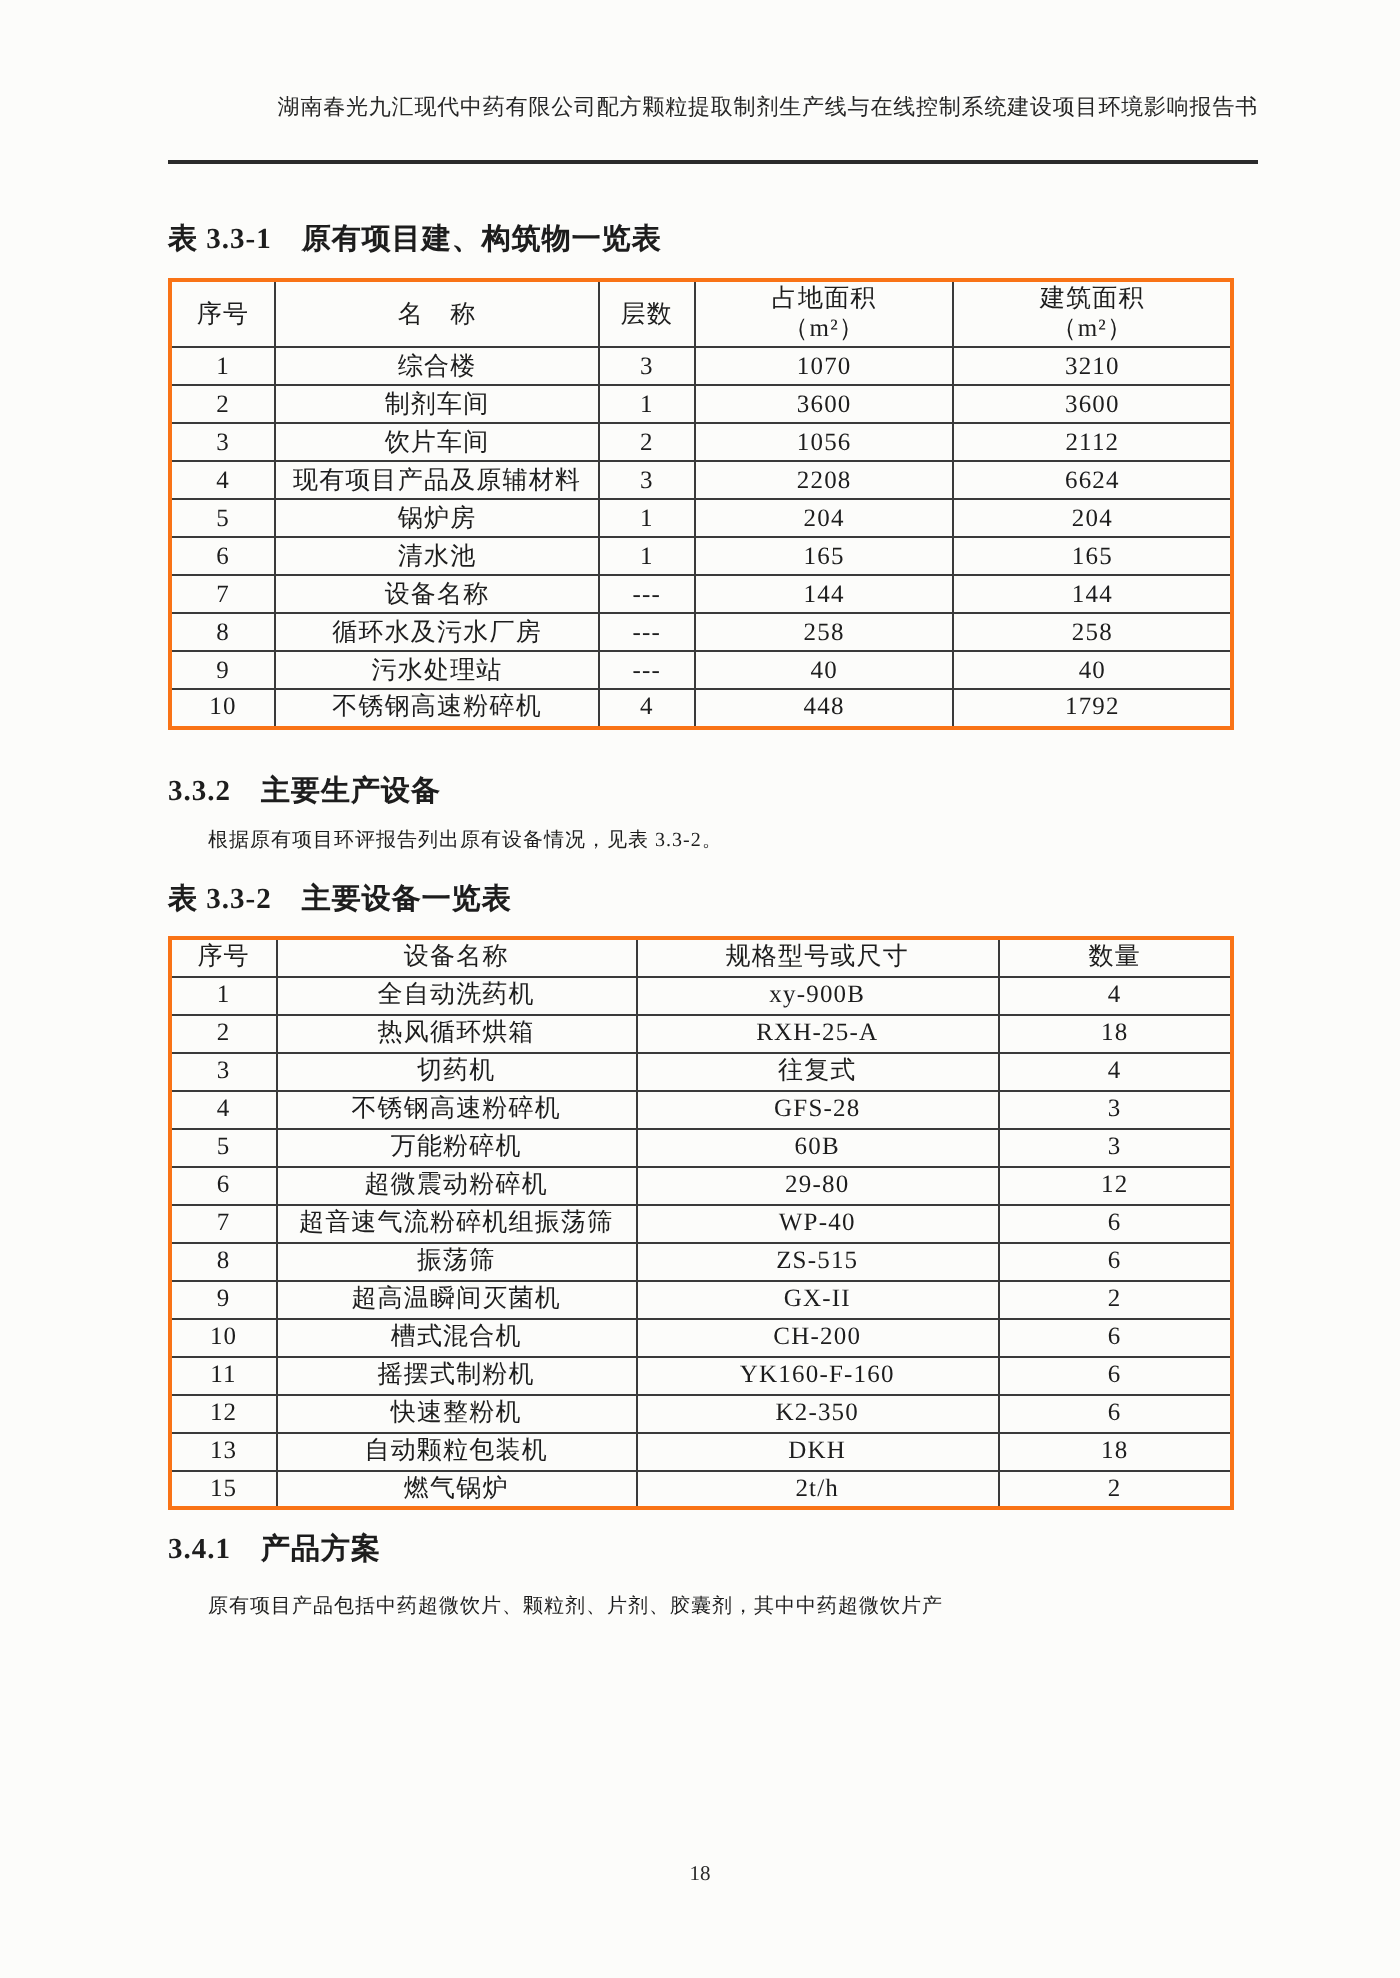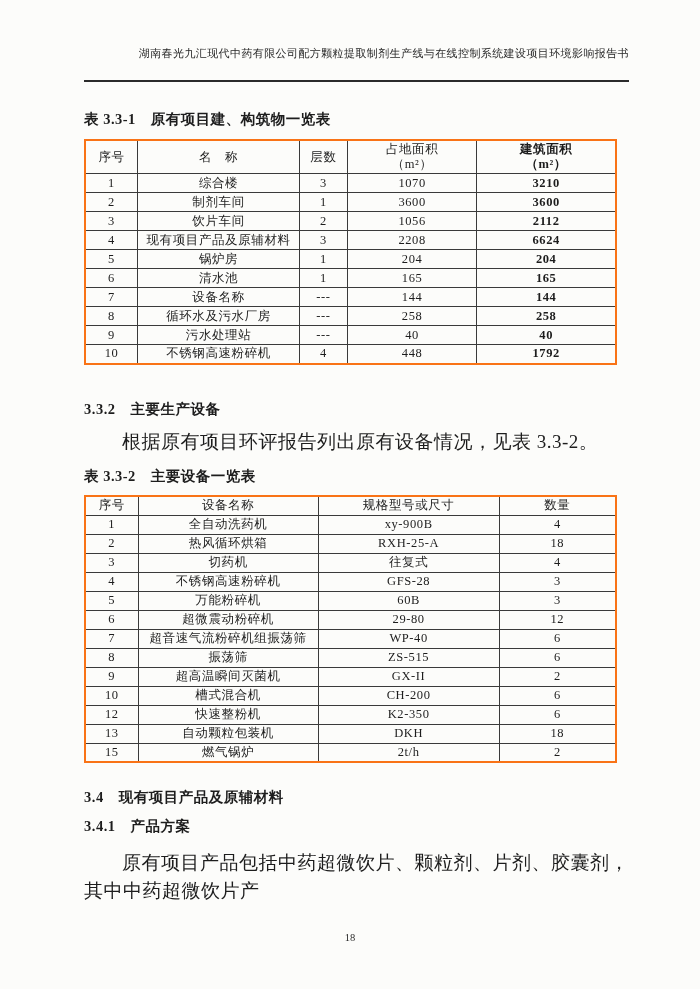"建筑面积" .t1 th:nth-child(5), .t1 td:nth-child(5) { font-weight: bold -> none }
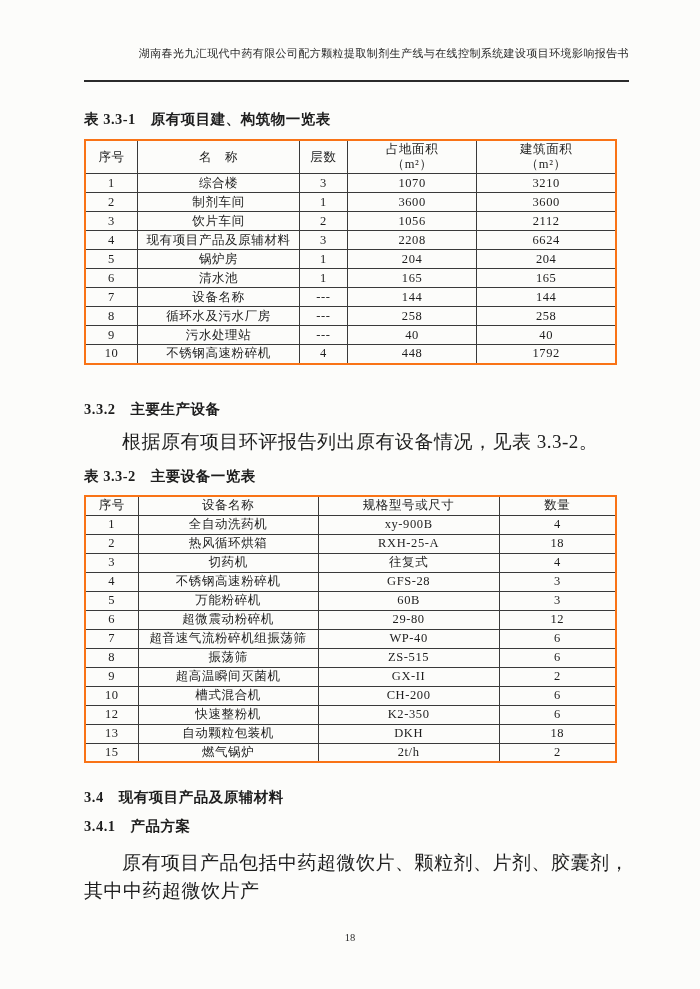"3.3.2 主要生产设备" .section-heading { margin-top: 35px -> 21px }
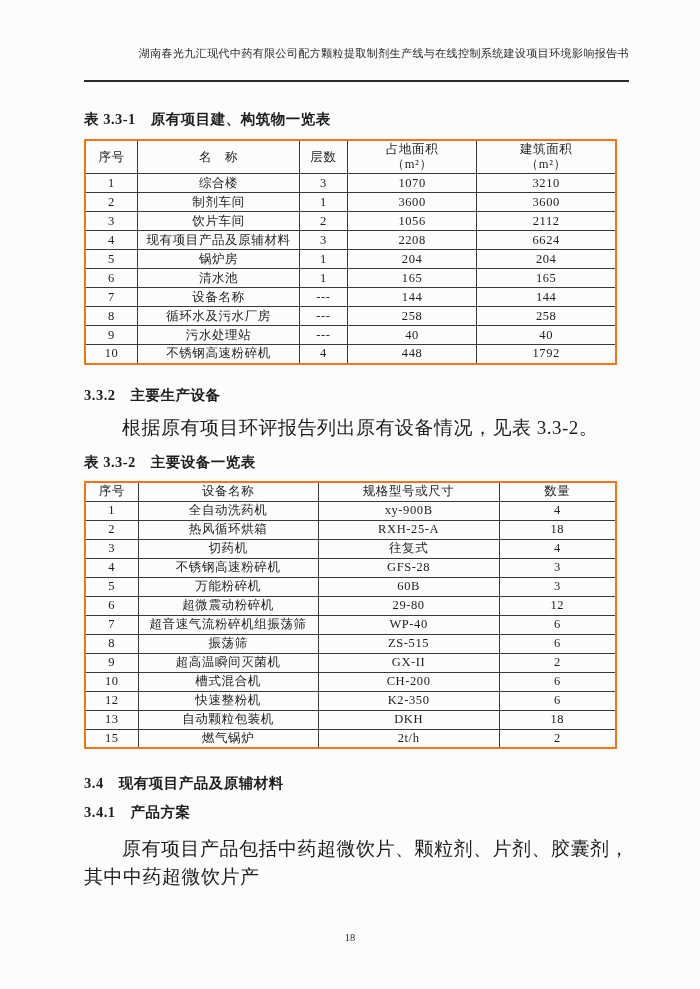"根据原有项目环评报告列出原有设备情况，见表 3.3-2。" .body-paragraph { font-size: 19px -> 10px }
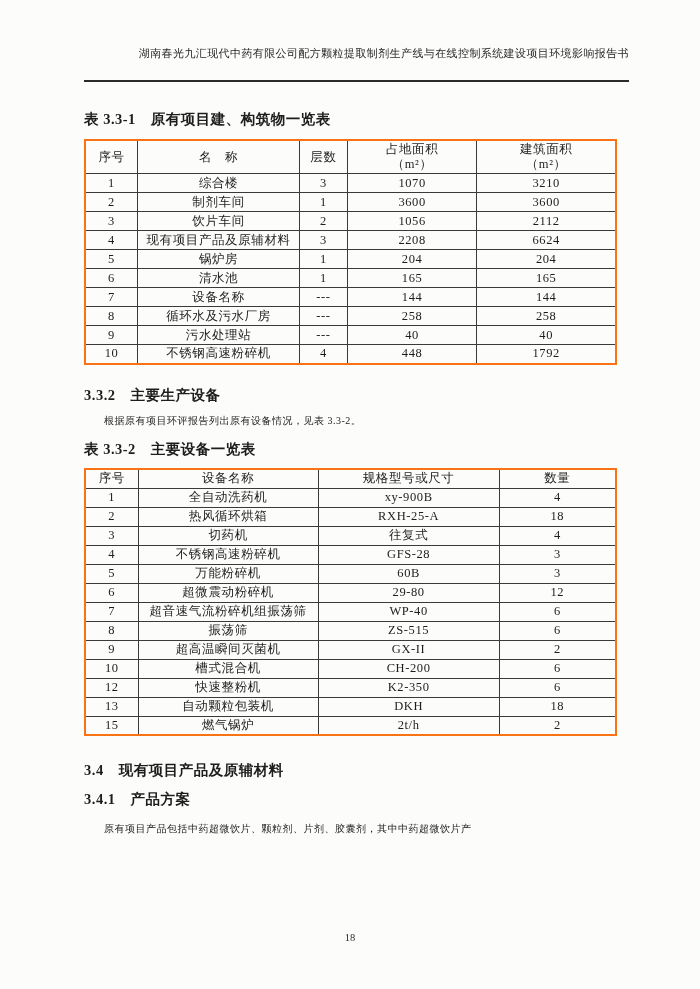"11" tr { html: none -> <tr> <td>11</td> <td>摇摆式制粉机</td> <td>YK160-F-160</td> <td>6</td> </tr> }
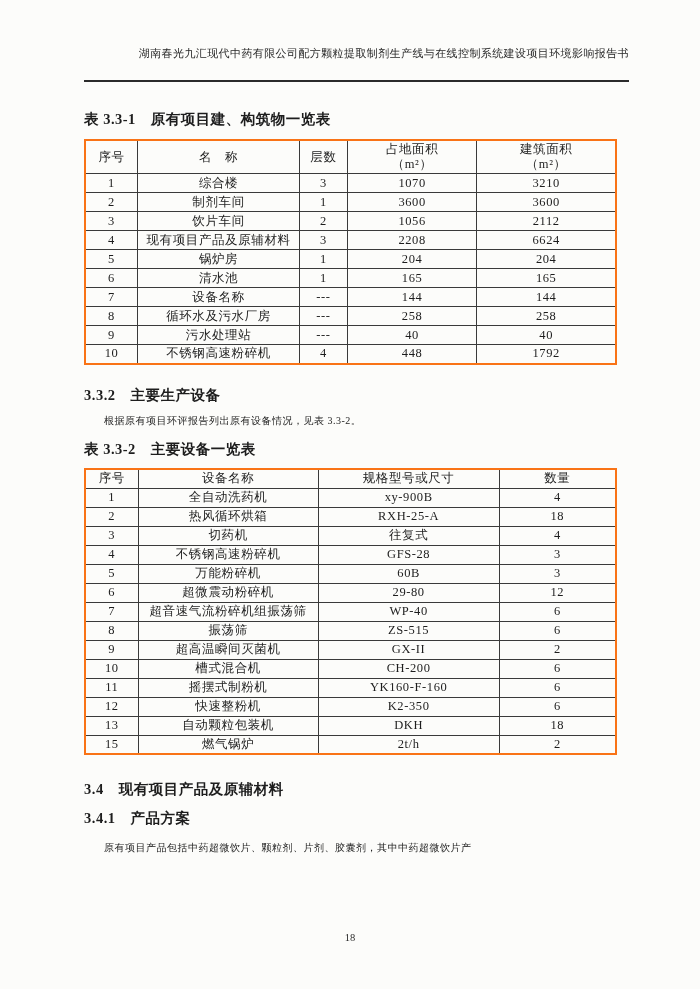"3.4 现有项目产品及原辅材料" div.section-heading { html: <div>3.4 现有项目产品及原辅材料</div> -> none }
